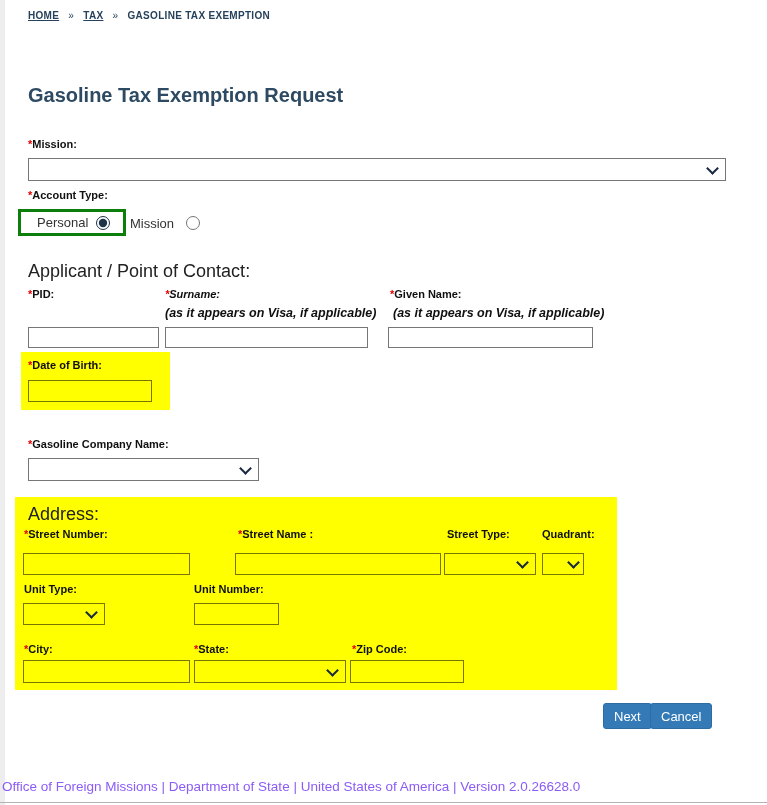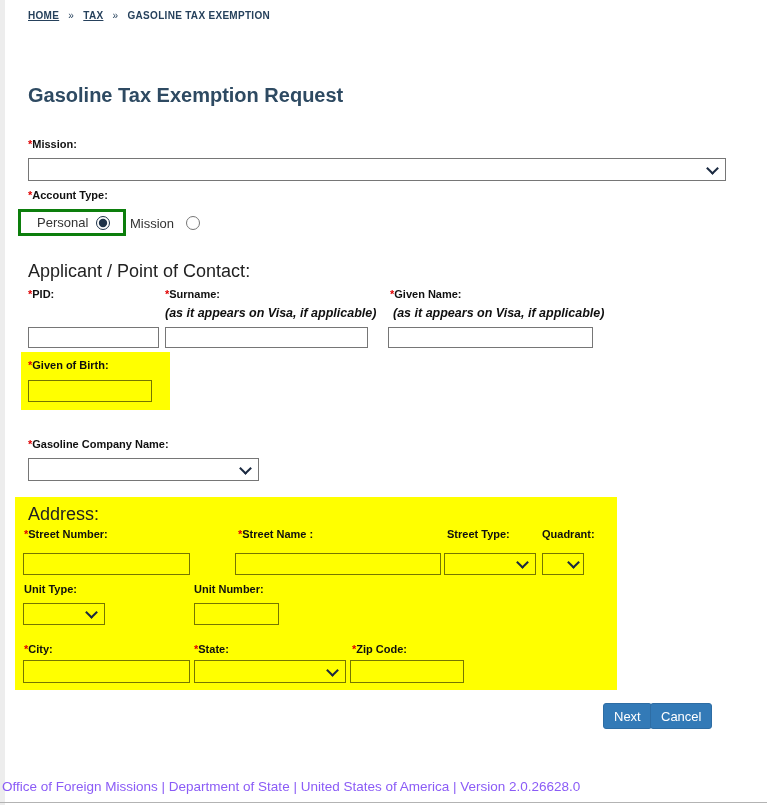"*Surname:" div.lbl { font-style: none -> italic }
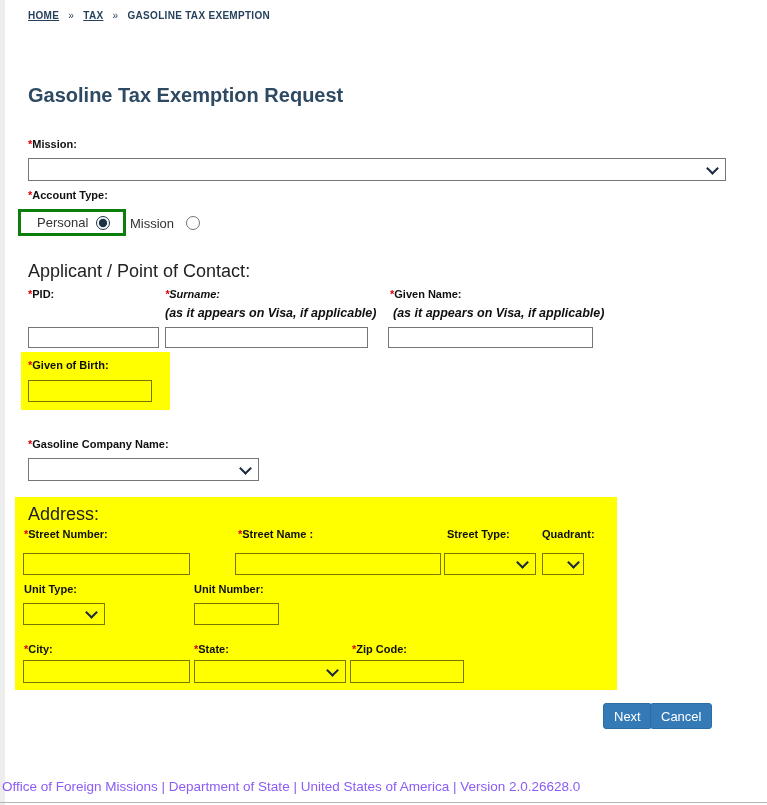"Given of Birth:" span { text: Given -> Date }
